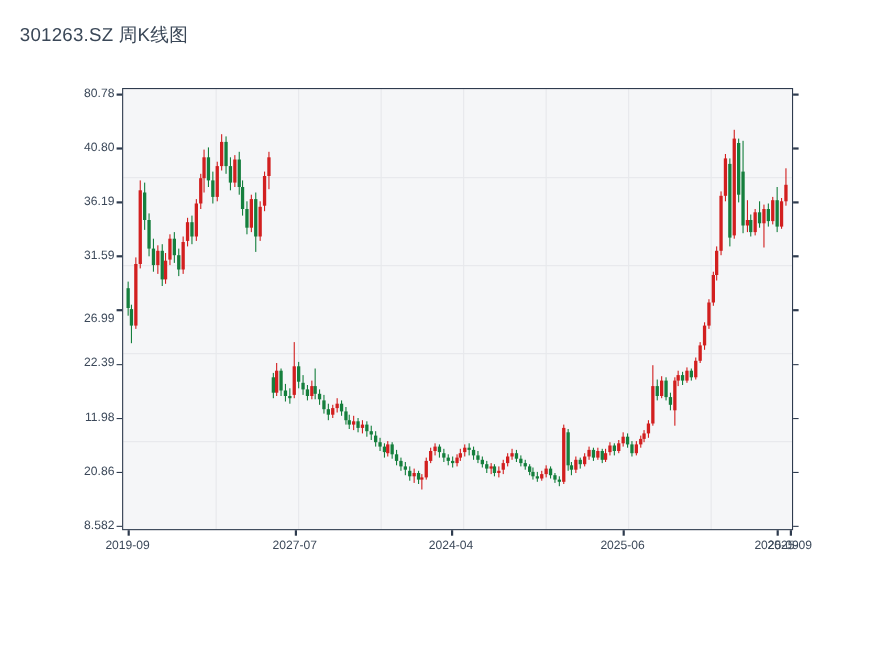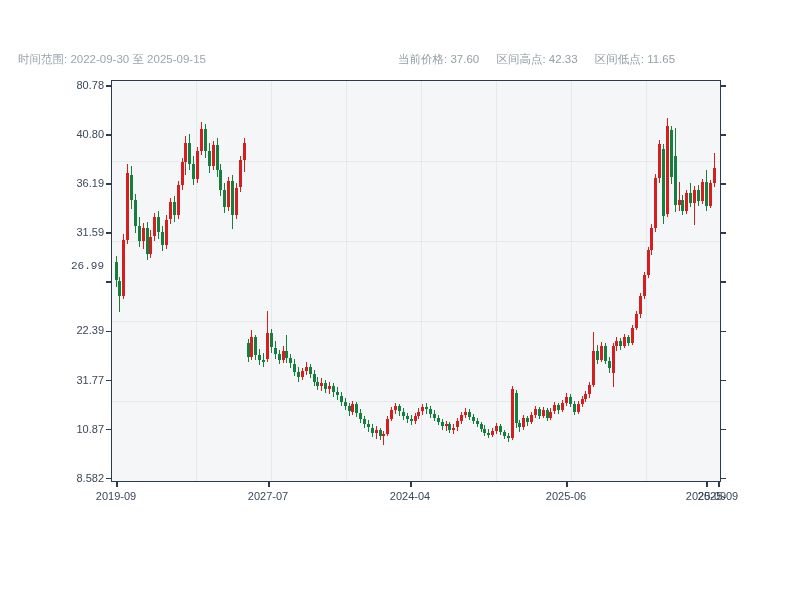"301263.SZ 周K线图" div { html: none -> <div>301263.SZ 周K线图</div> }
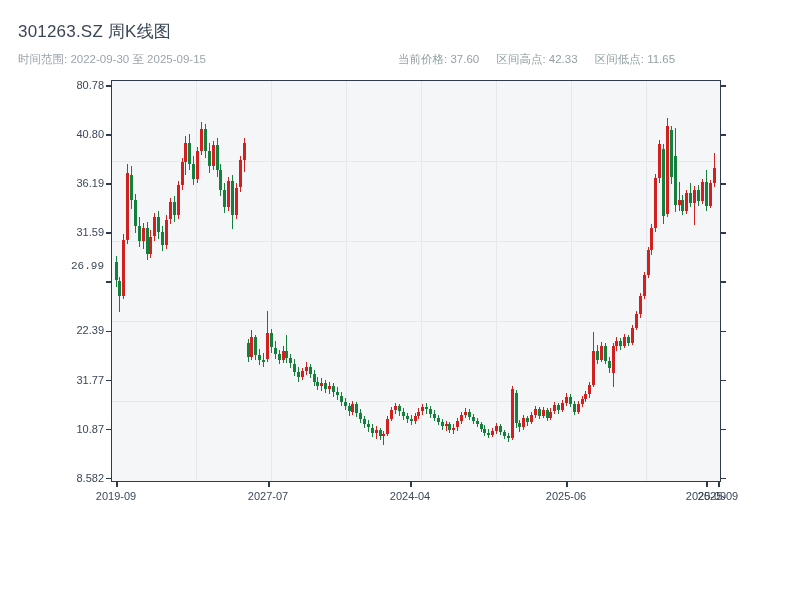"时间范围: 2022-09-30 至 2025-09-15" div { html: <div>时间范围: 2022-09-30 至 2025-09-15</div> -> none }
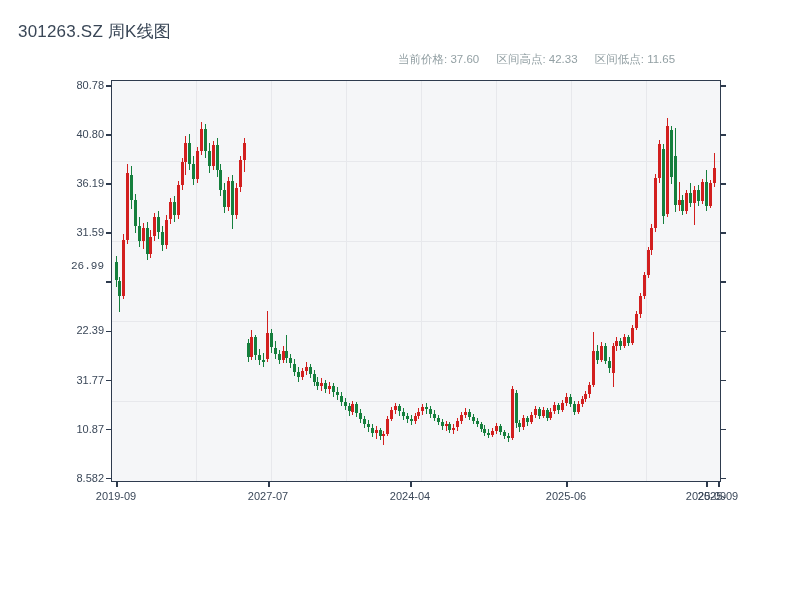"当前价格: 37.60 区间高点: 42.33 区间低点:" div { html: <div> <span>当前价格: 37.60</span> <span>区间高点: 42.33</span> <span>区间低点: 11.65</span> </div> -> none }
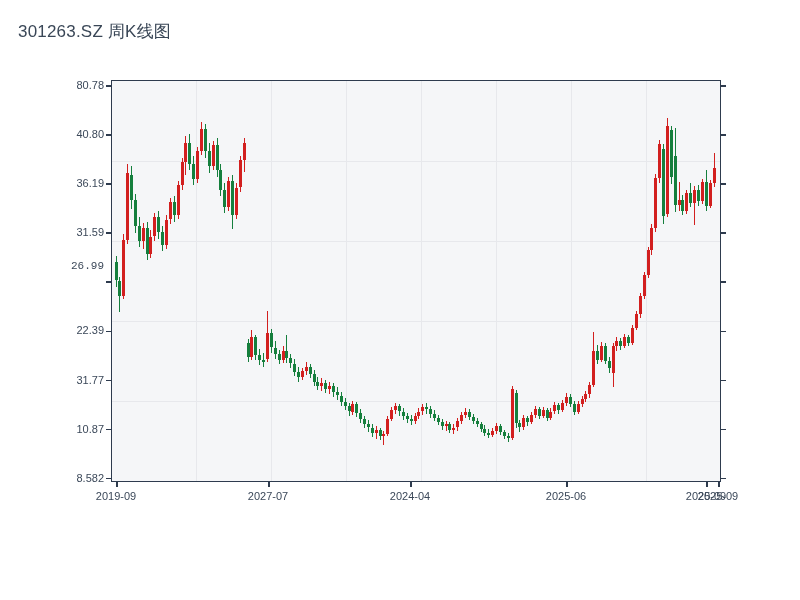"26.99" div.ylab { font-family: Liberation Mono, monospace -> none; top: 266px -> 290px }
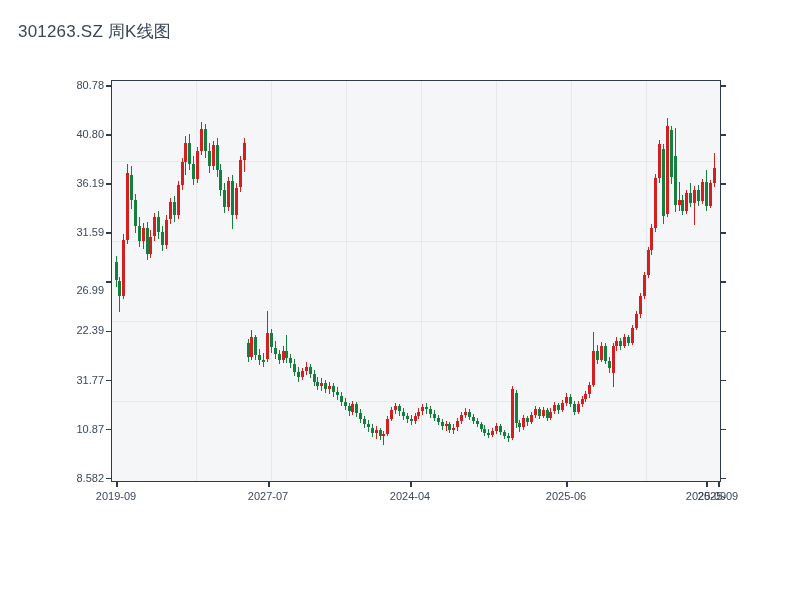"31.77" div.ylab { text: 31.77 -> 11.98 }
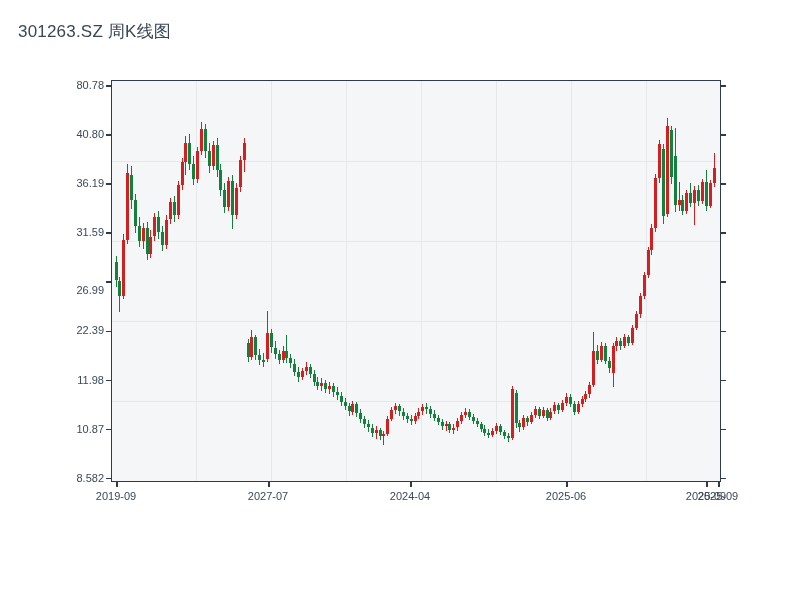"10.87" div.ylab { text: 10.87 -> 20.86 }
